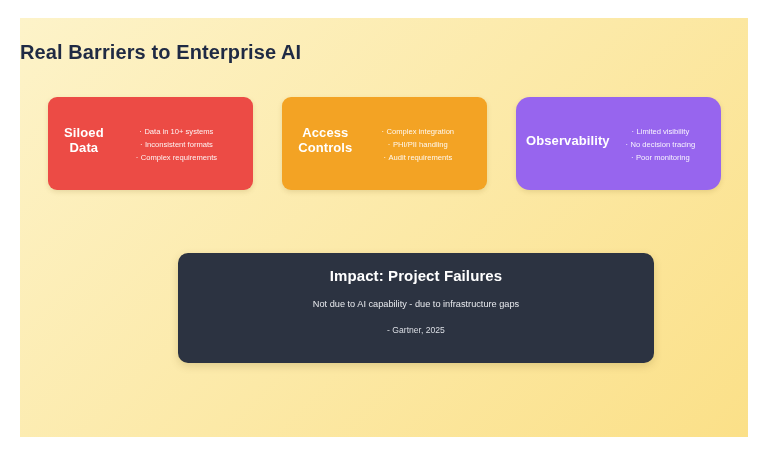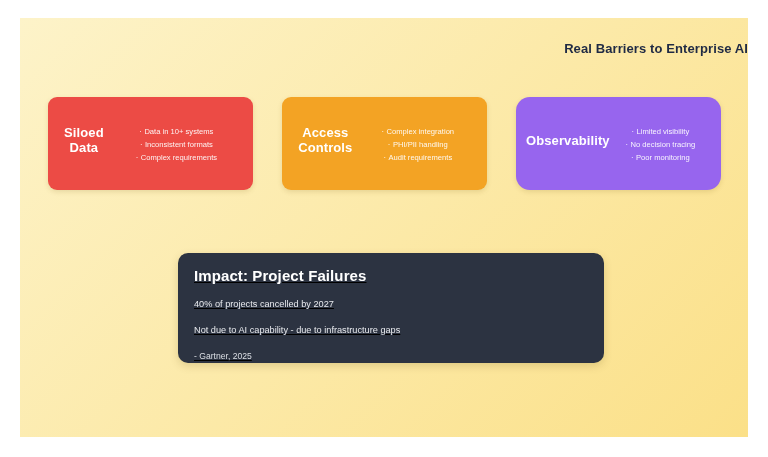"Real Barriers to Enterprise AI" .slide-title { font-size: 13px -> 20px; text-align: right -> left }
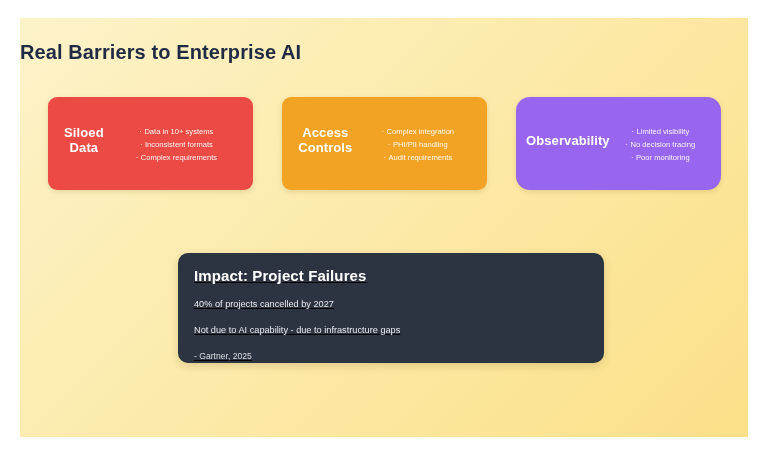"Impact: Project Failures" .impact-panel { text-align: left -> center; text-decoration: underline -> none; width: 426px -> 476px }
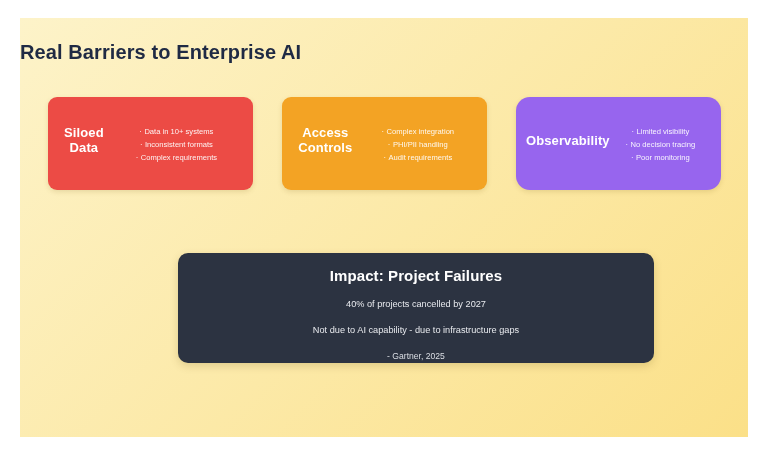"40% of projects cancelled by" div.impact-line { html: <div>40% of projects cancelled by 2027</div> -> none }
